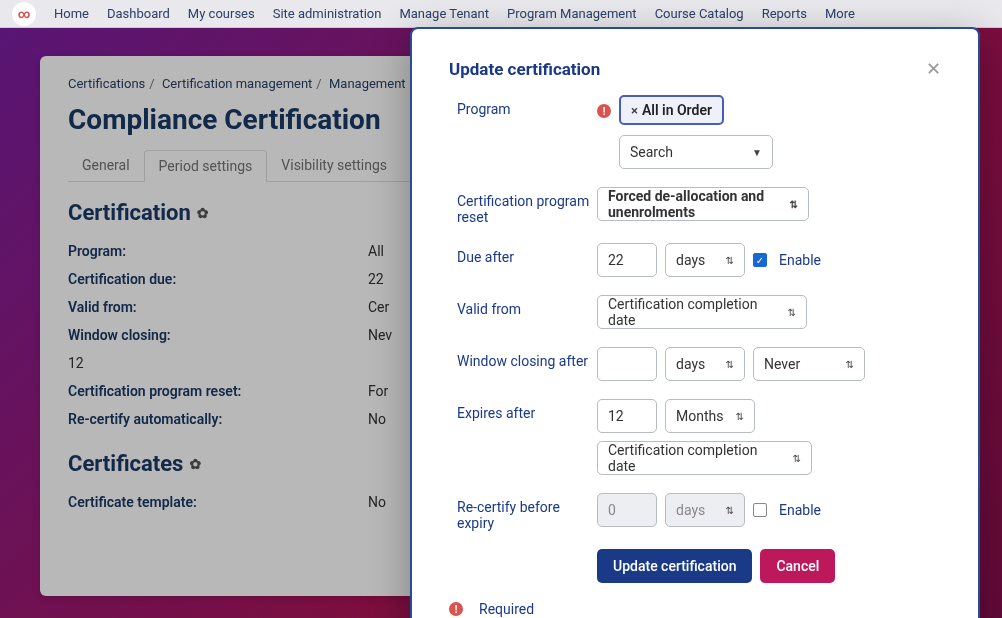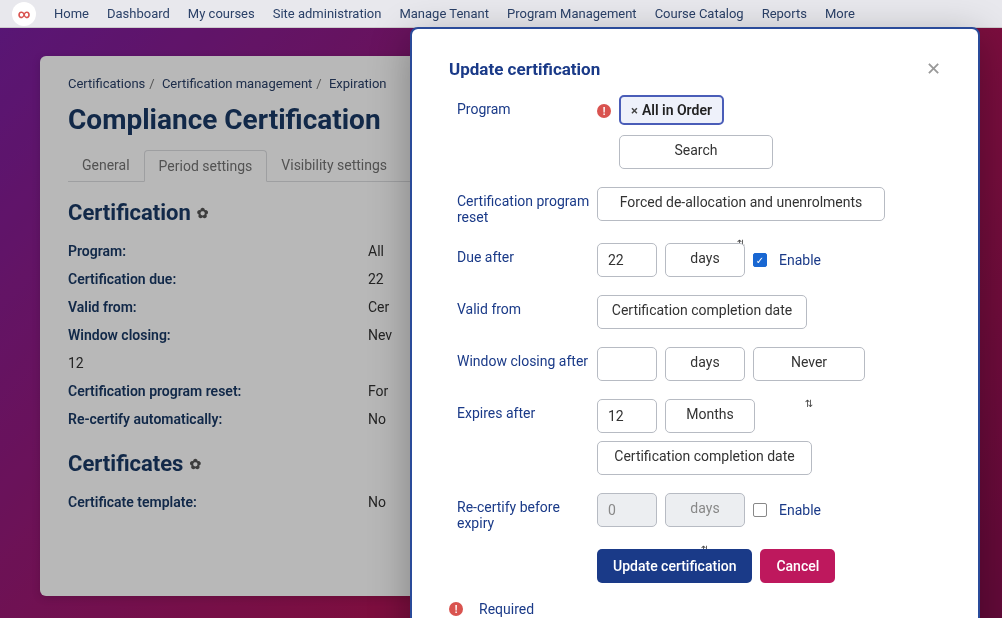"Expiration" a { text: Expiration -> Management }
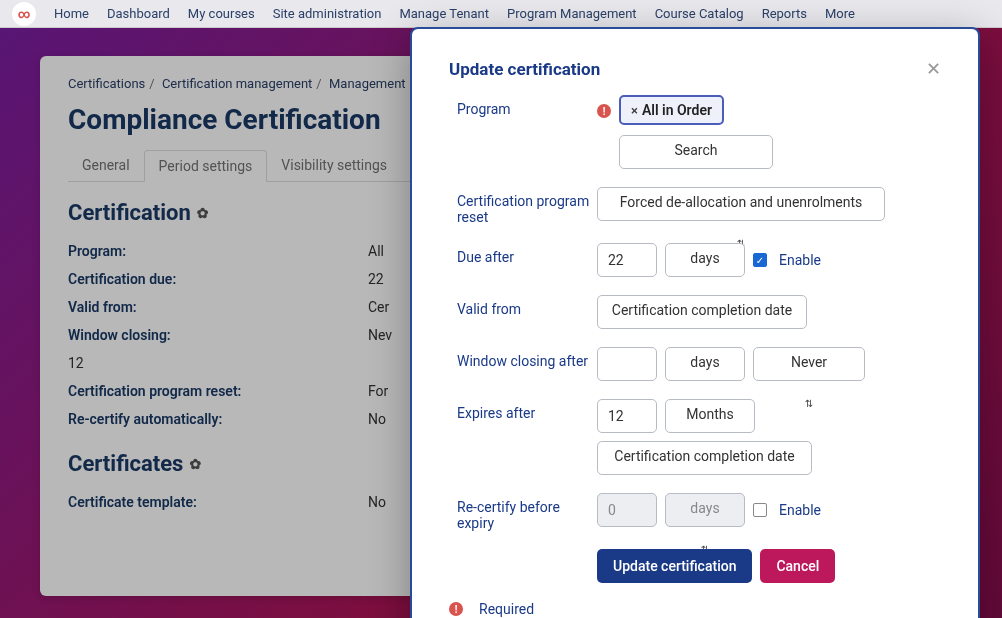"Search" .sel { flex-direction: column -> none; gap: 28px -> 10px }
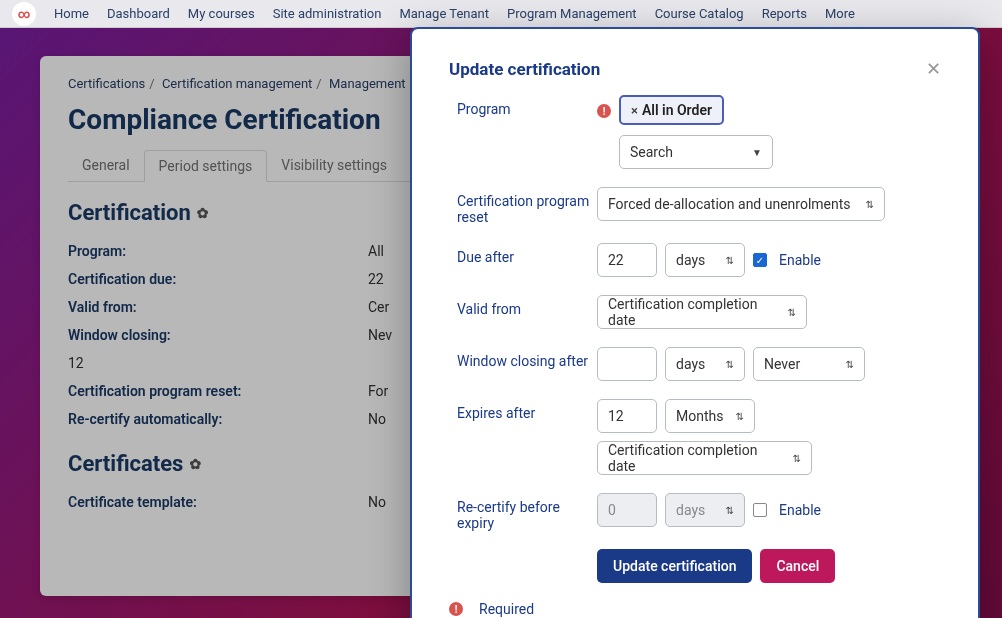"Forced de-allocation and unenrolments" .wide { font-weight: none -> bold; width: 288px -> 212px }
